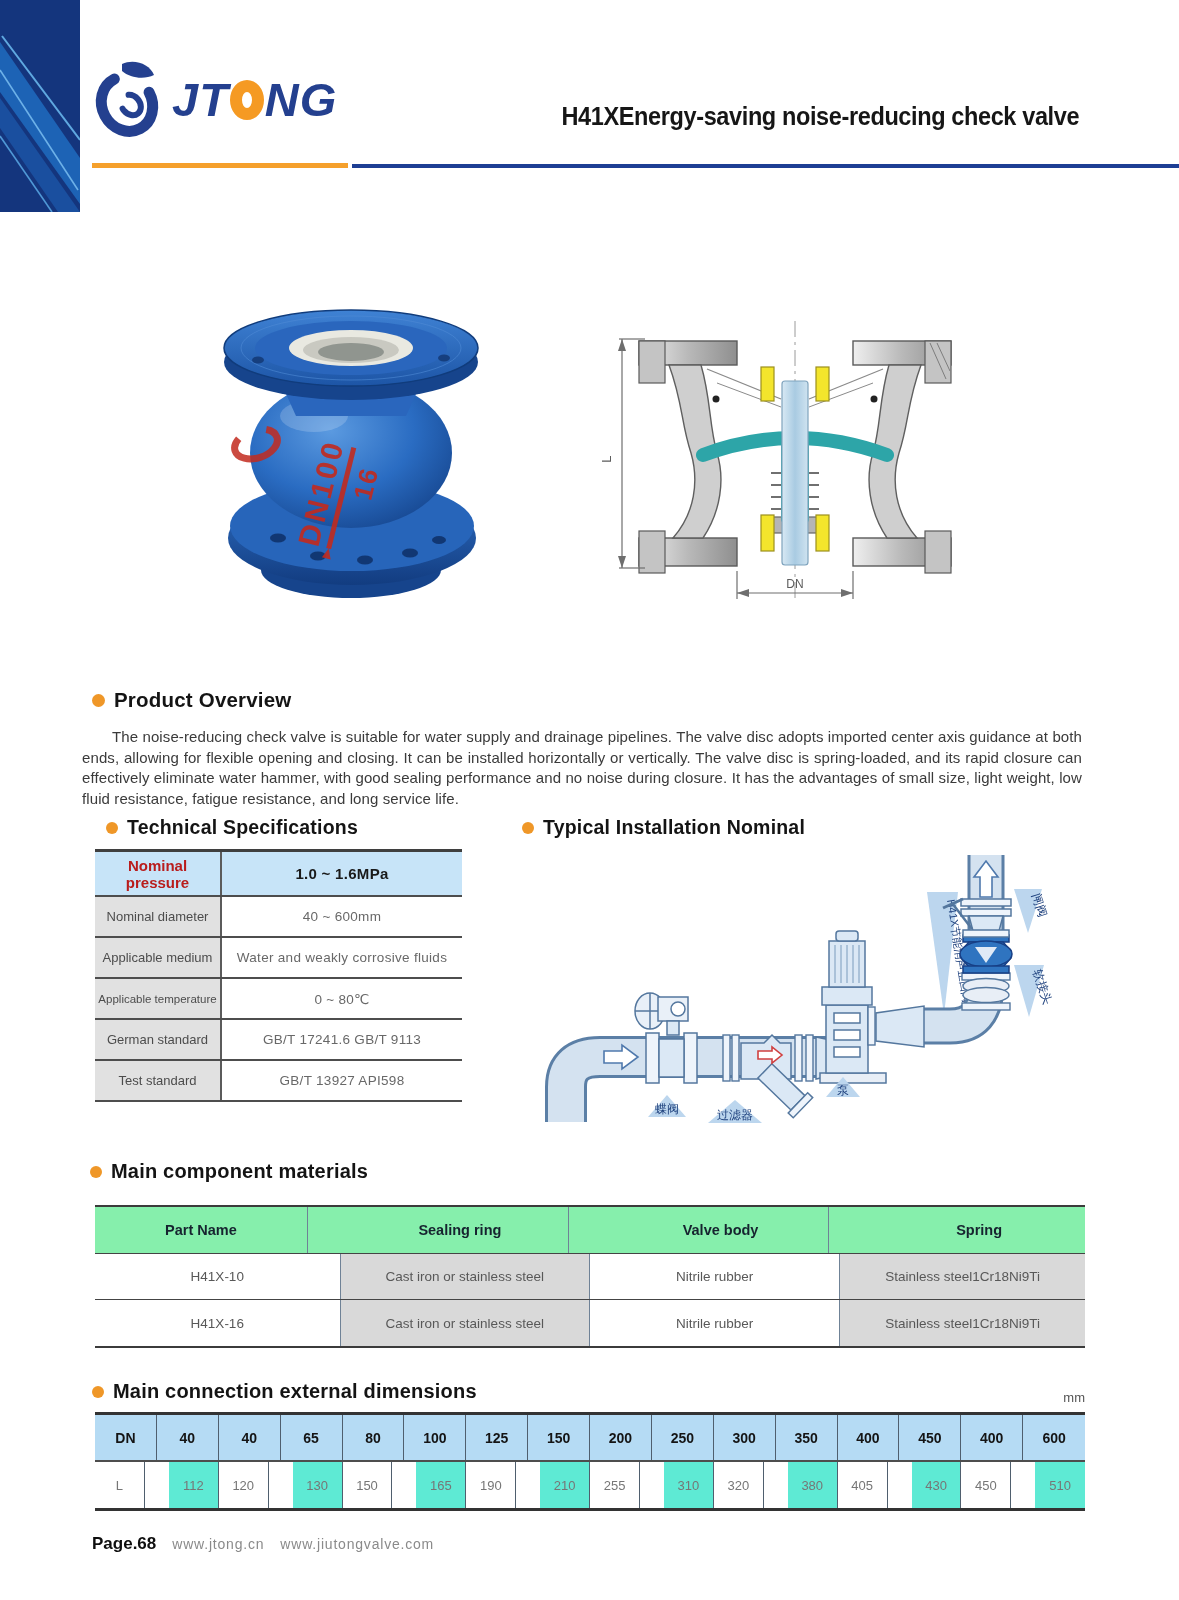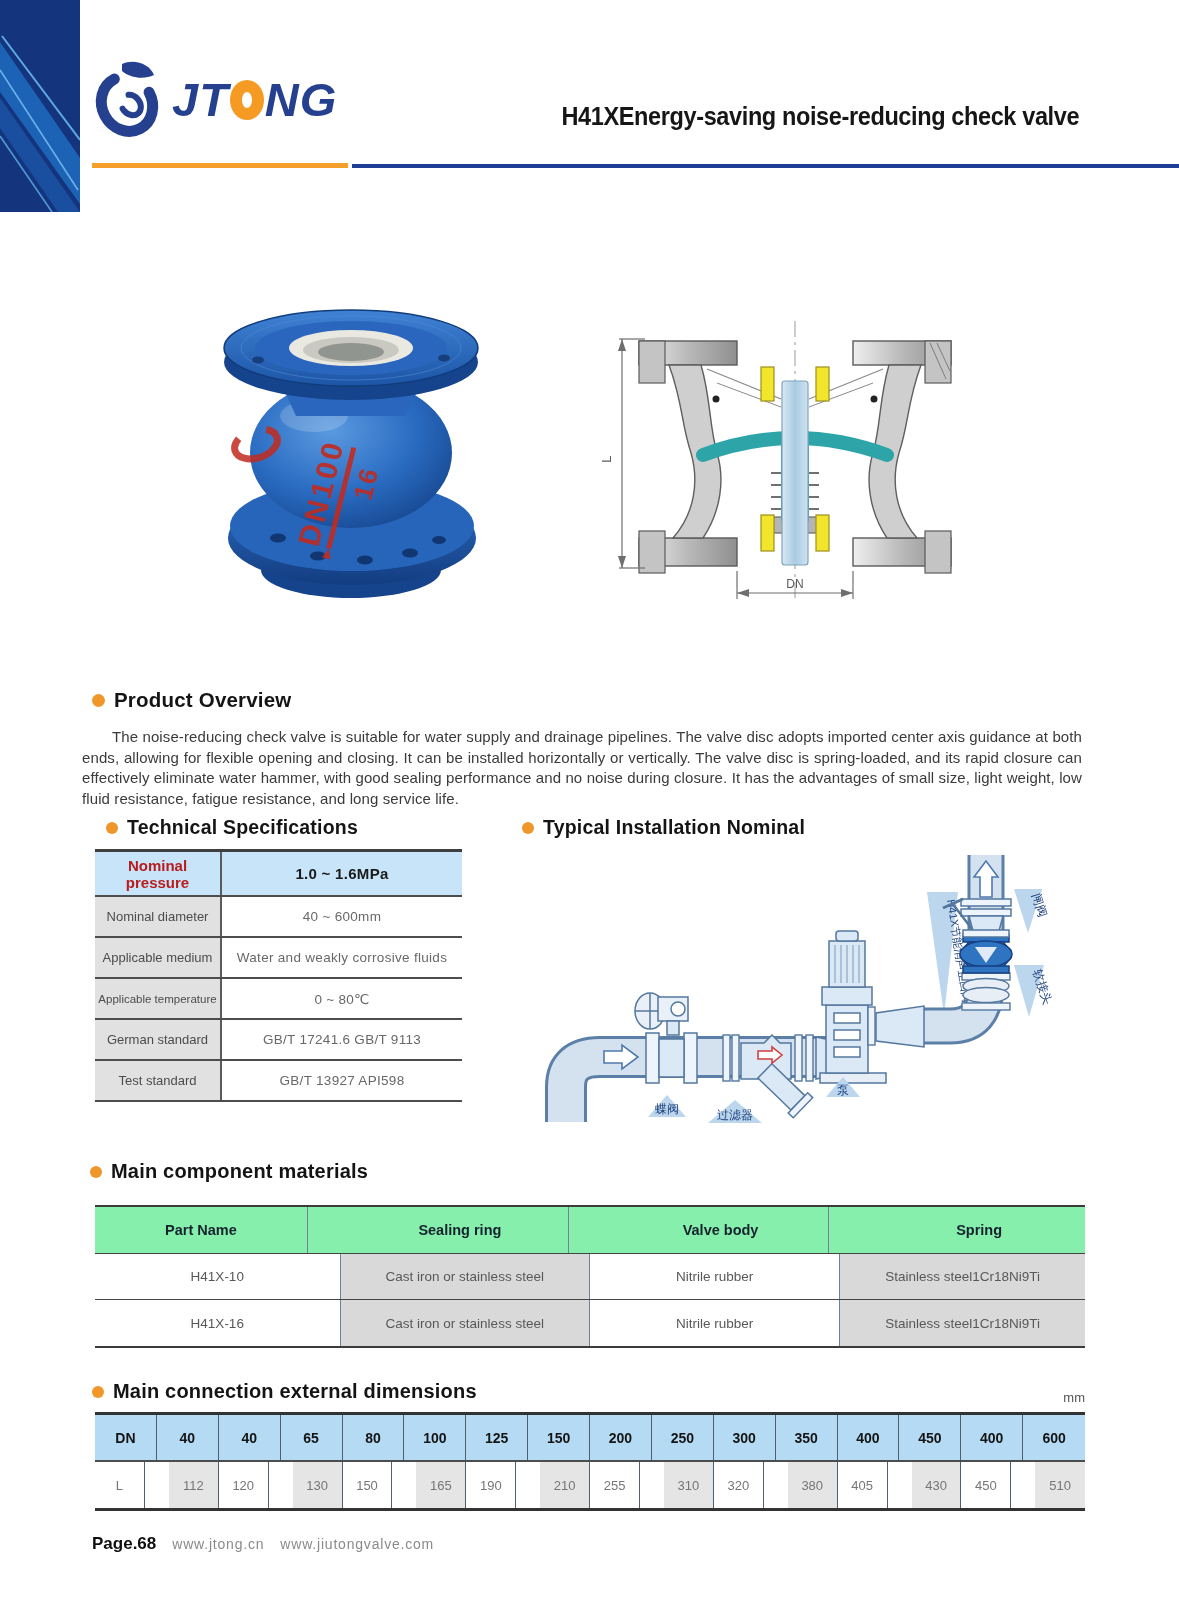"112" .dim-row.body .dim-cell.g { background: #e5e5e5 -> #5eead4 }
